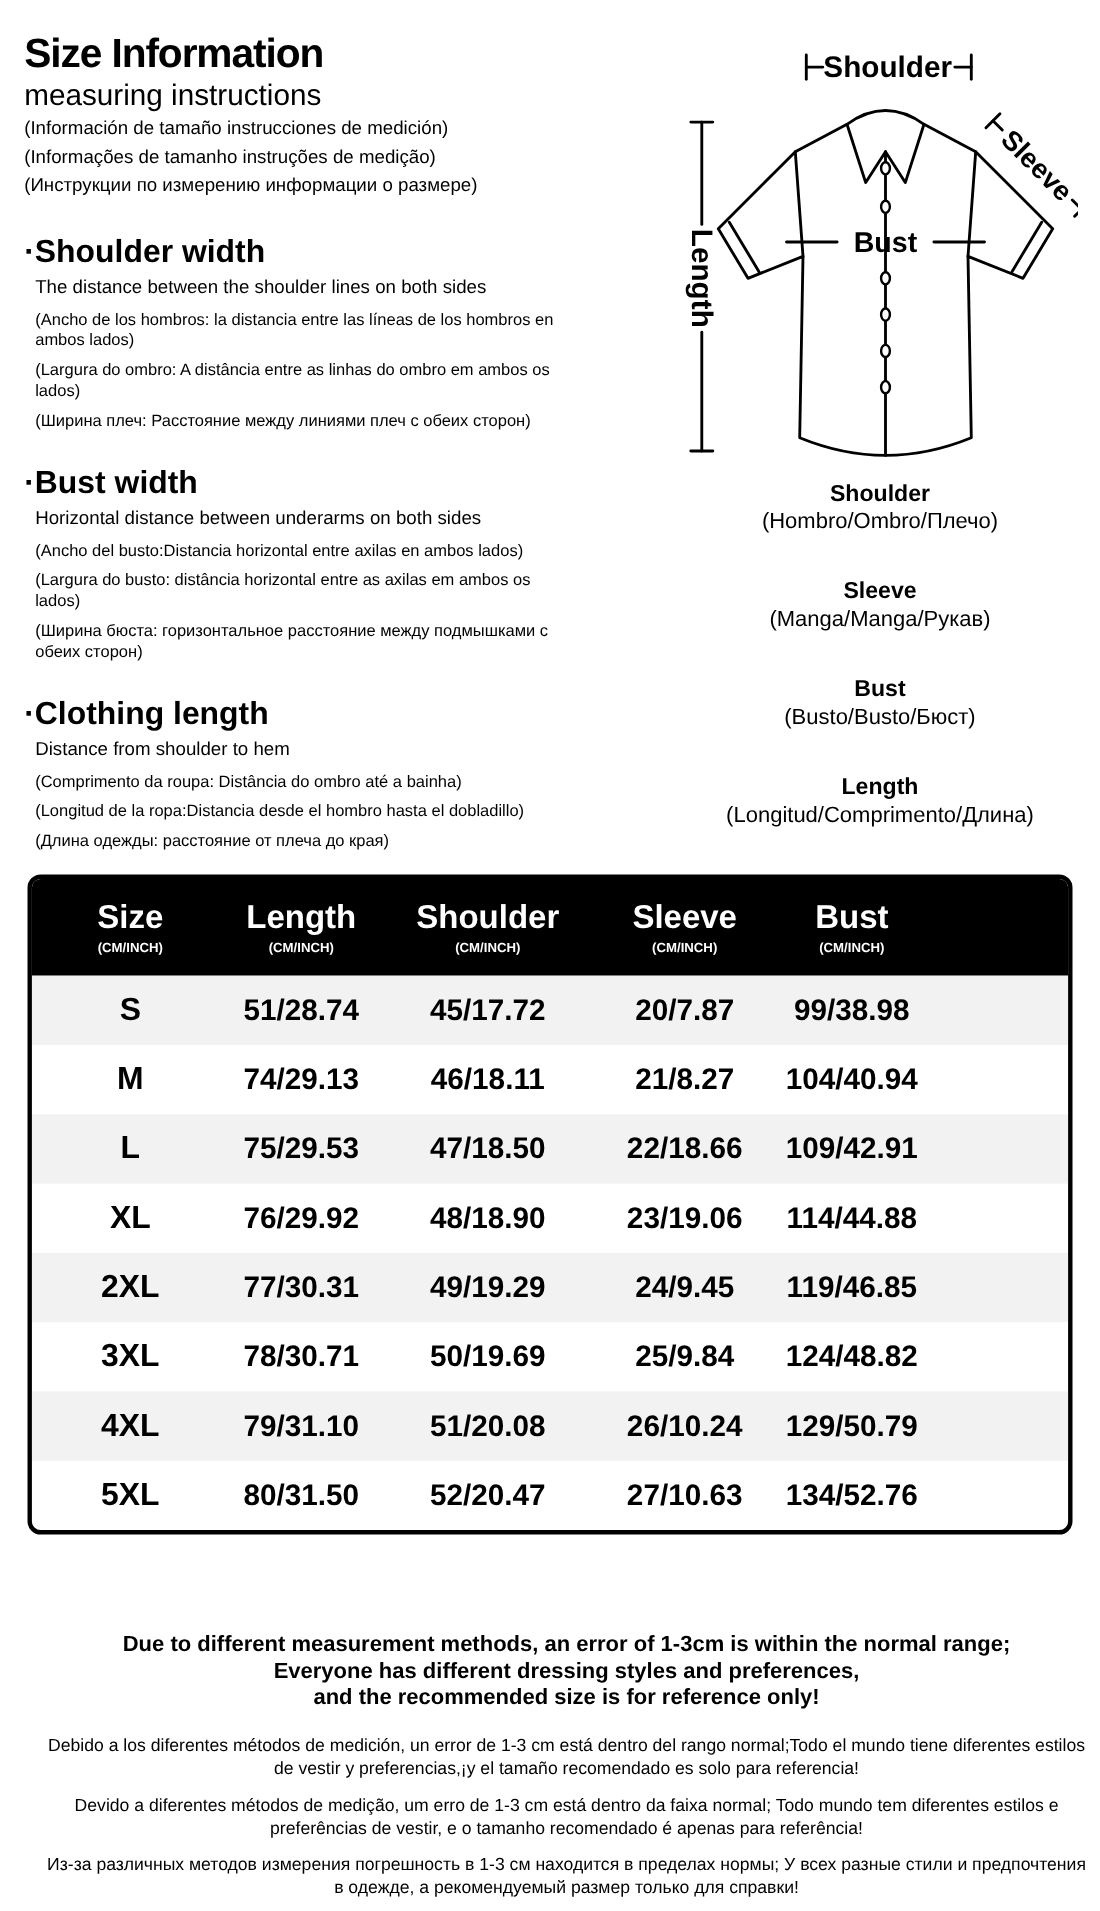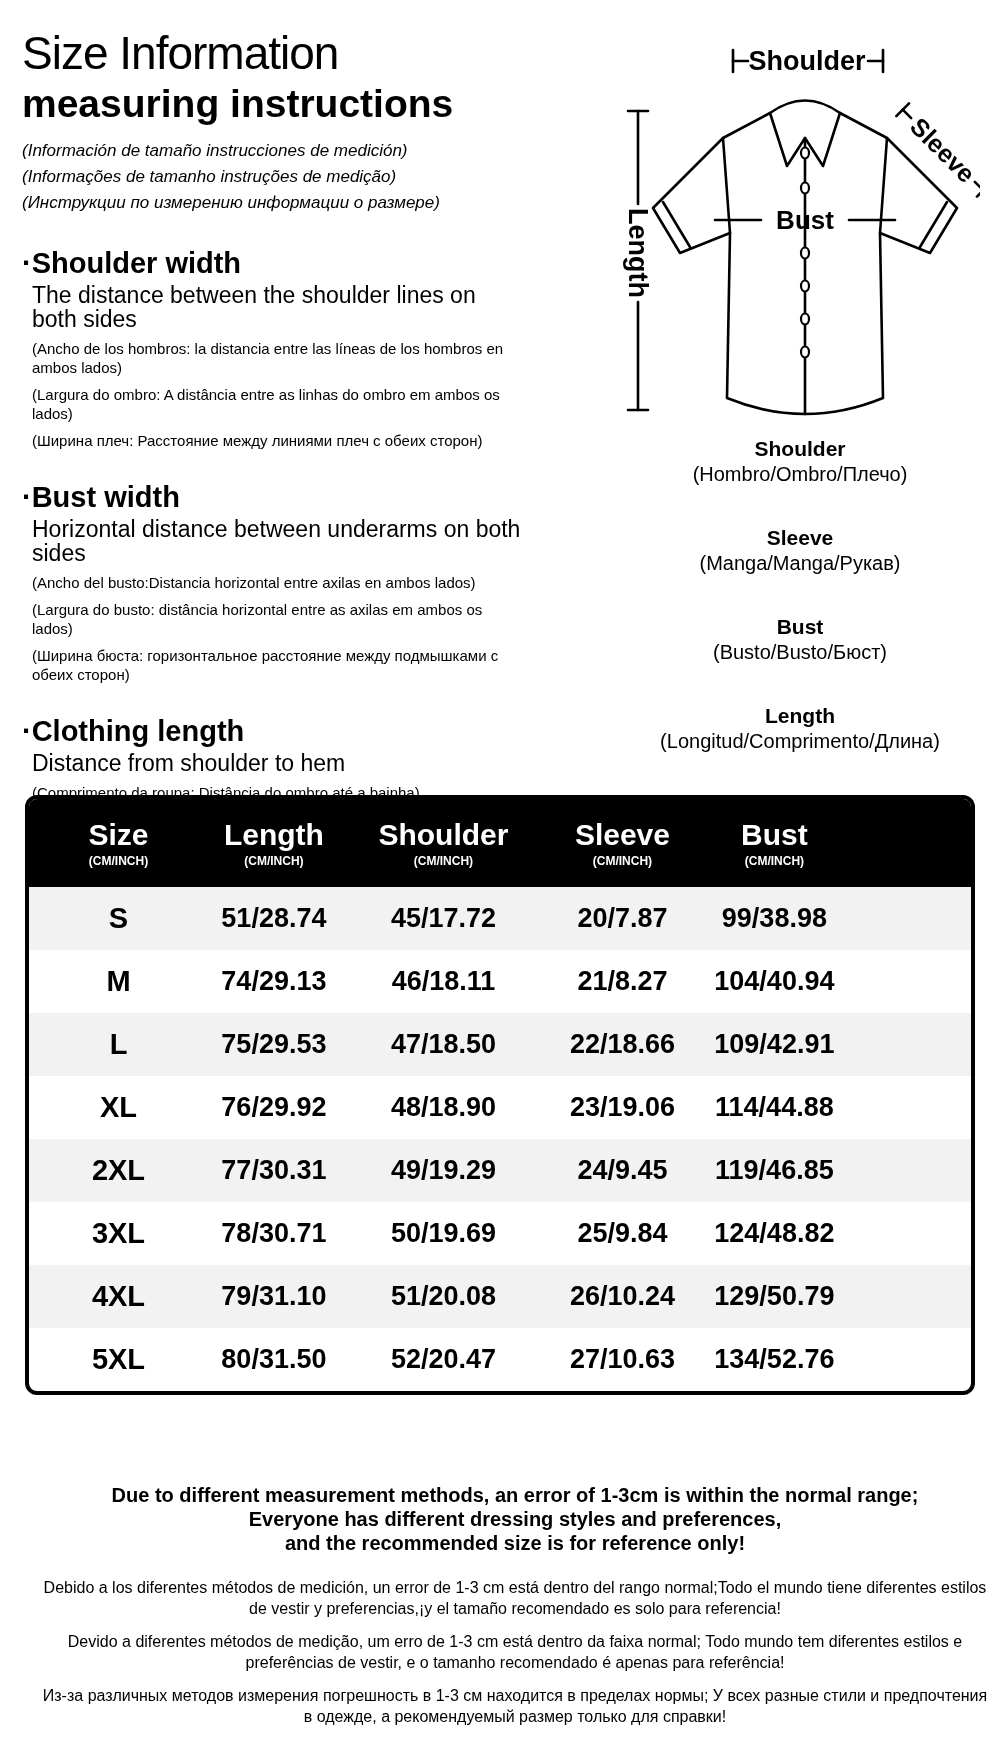"Size Information" .h1 { font-size: 46px -> 37px; font-weight: normal -> bold }
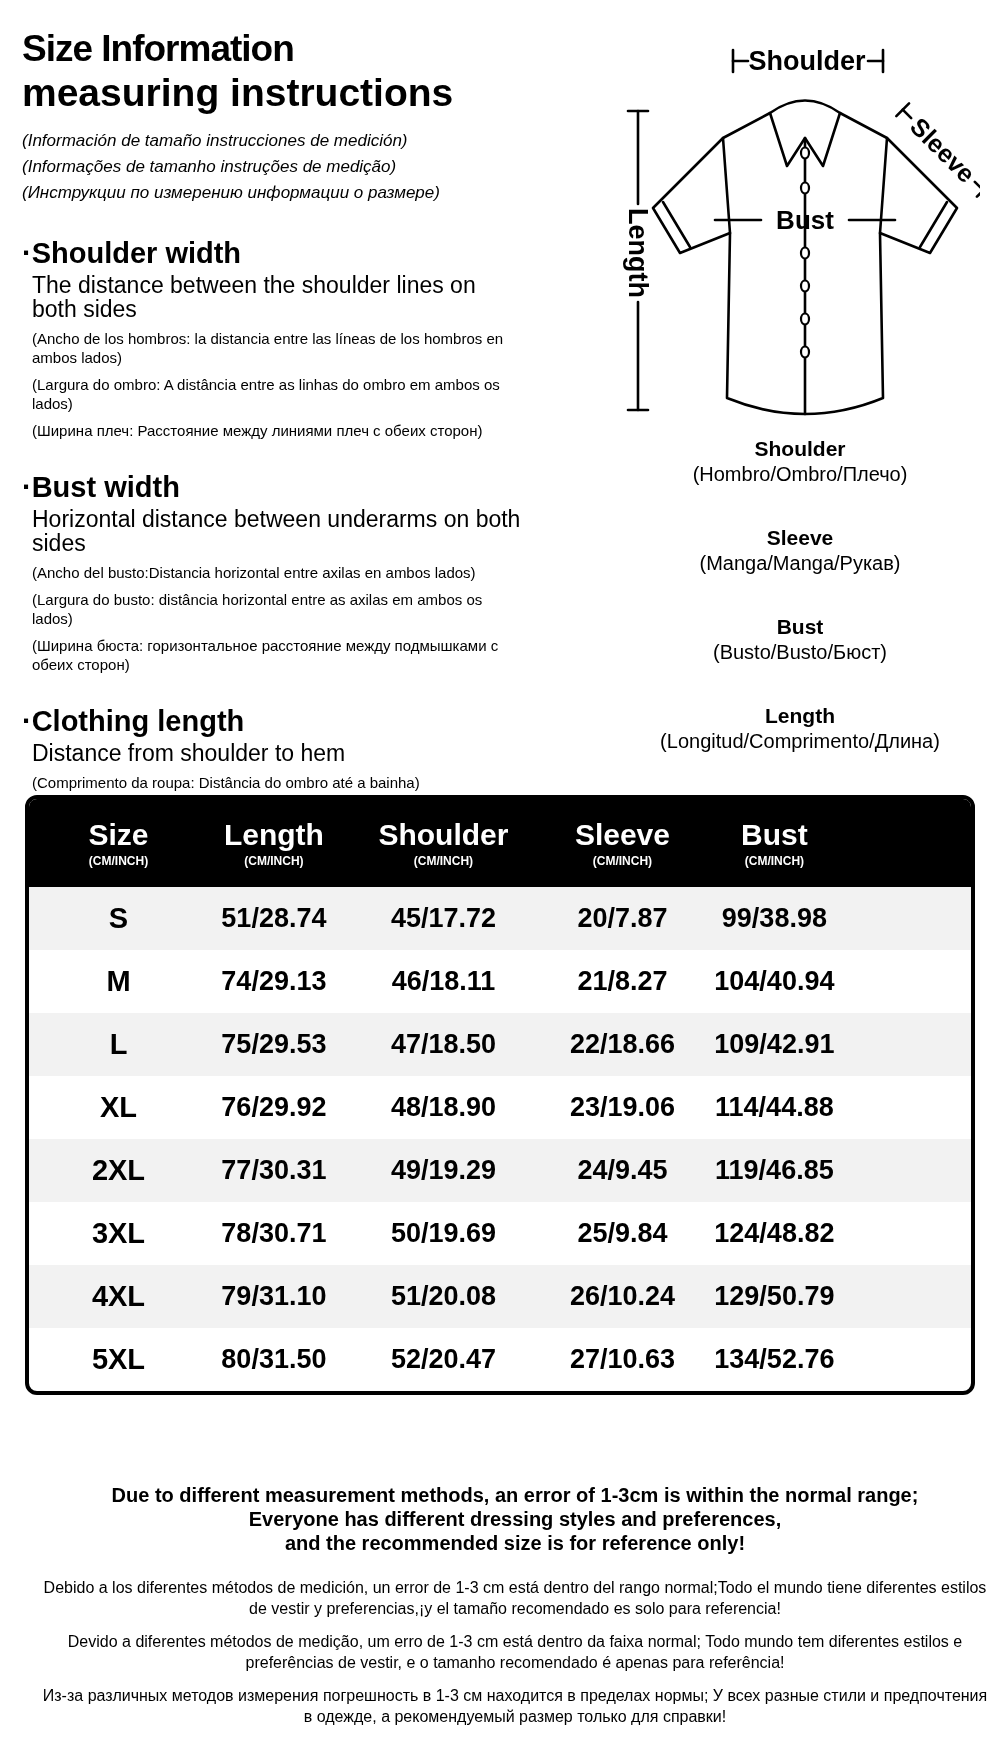"measuring instructions" .h2 { font-size: 39px -> 27px; font-weight: bold -> normal }
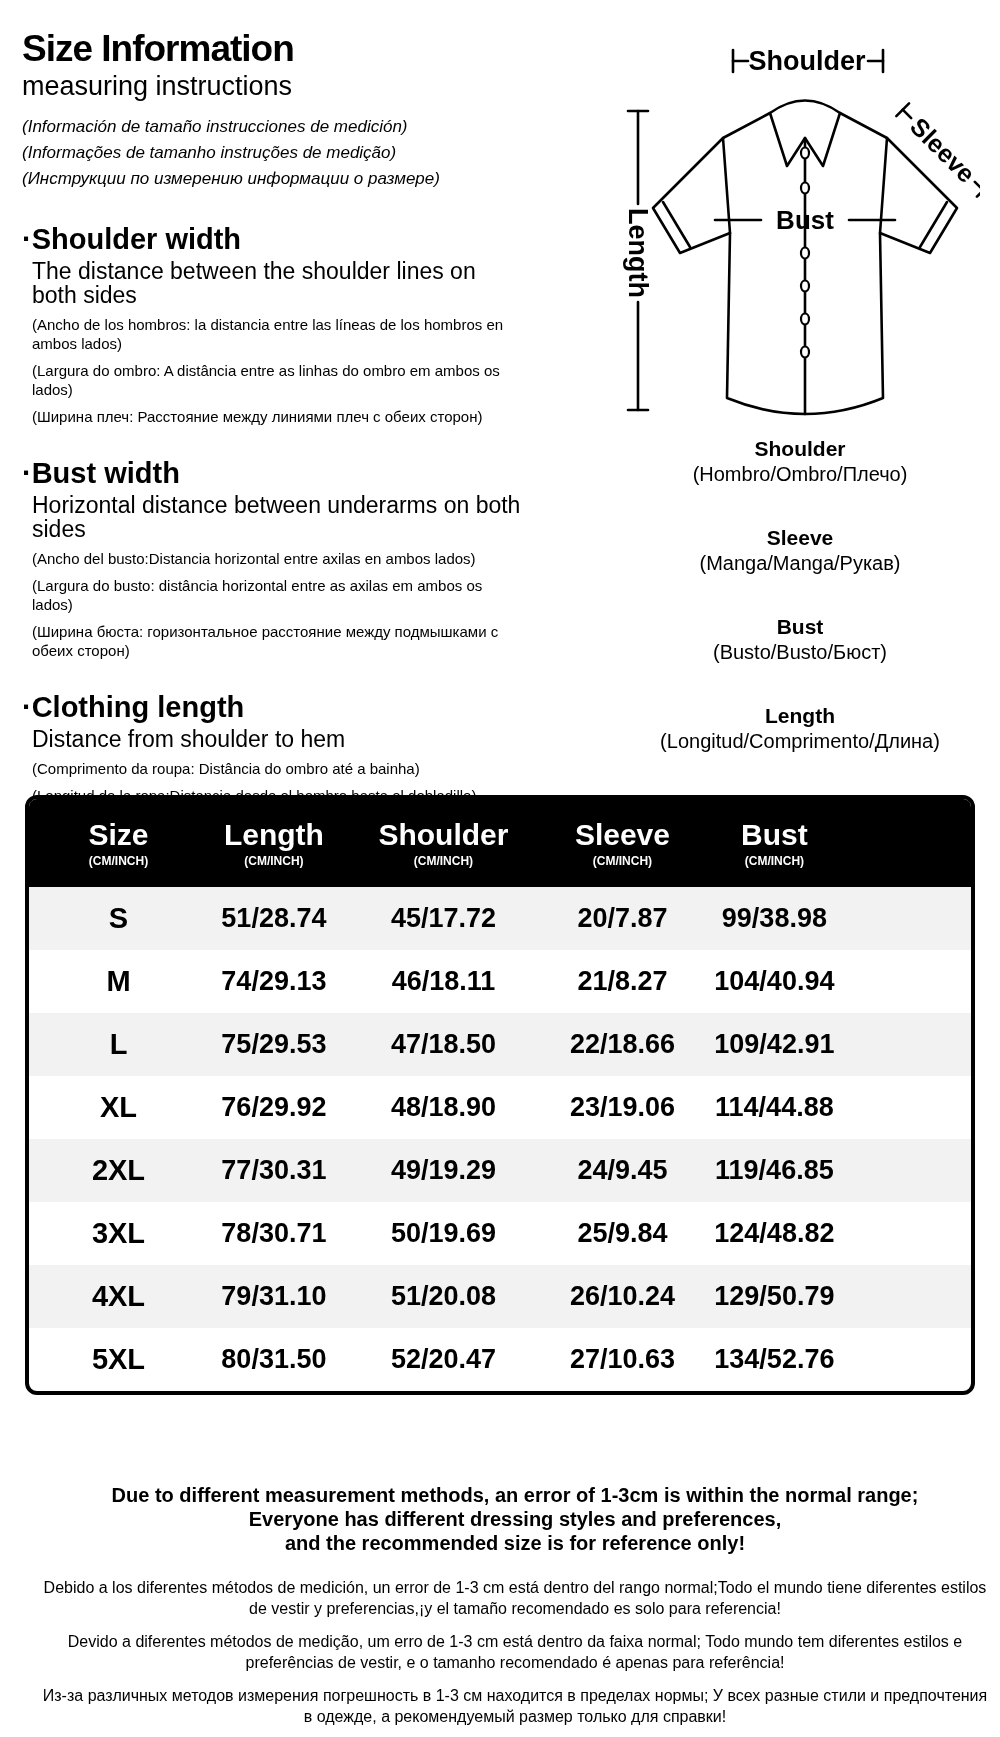"(Información de tamaño instrucciones de" .top-trans { font-style: italic -> none; margin-top: 12px -> 2px }
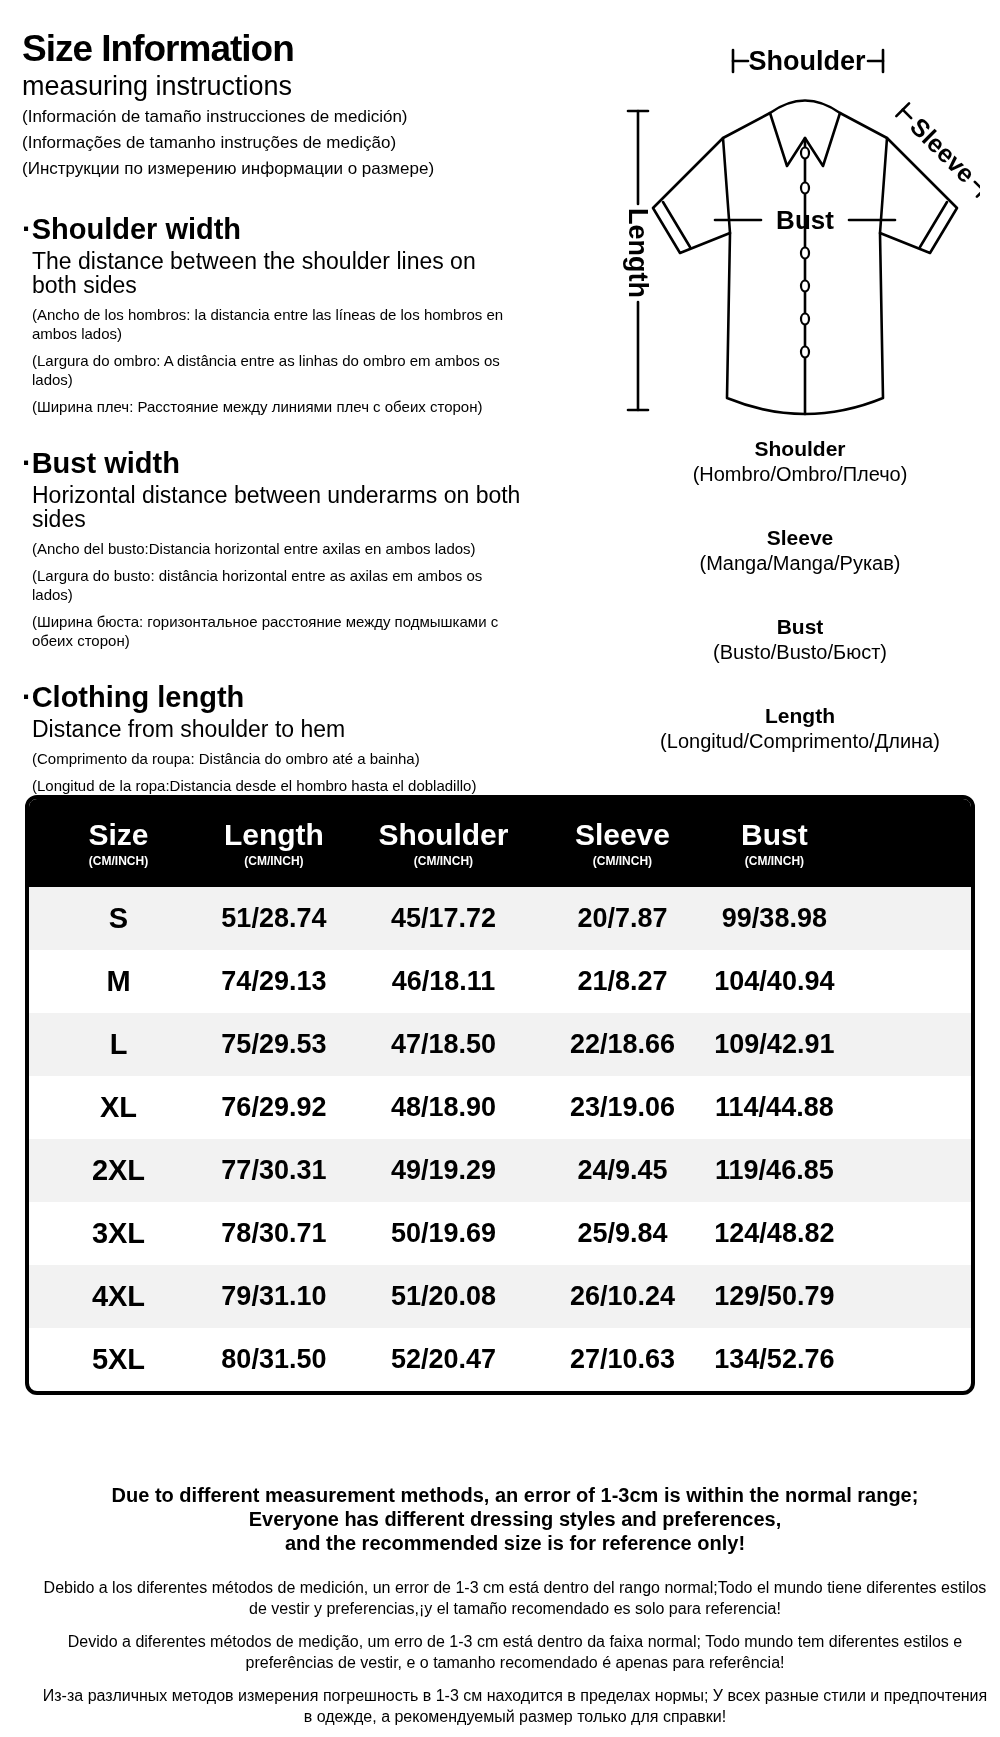"The distance between the shoulder" .sec-desc { font-size: 23px -> 17px }
